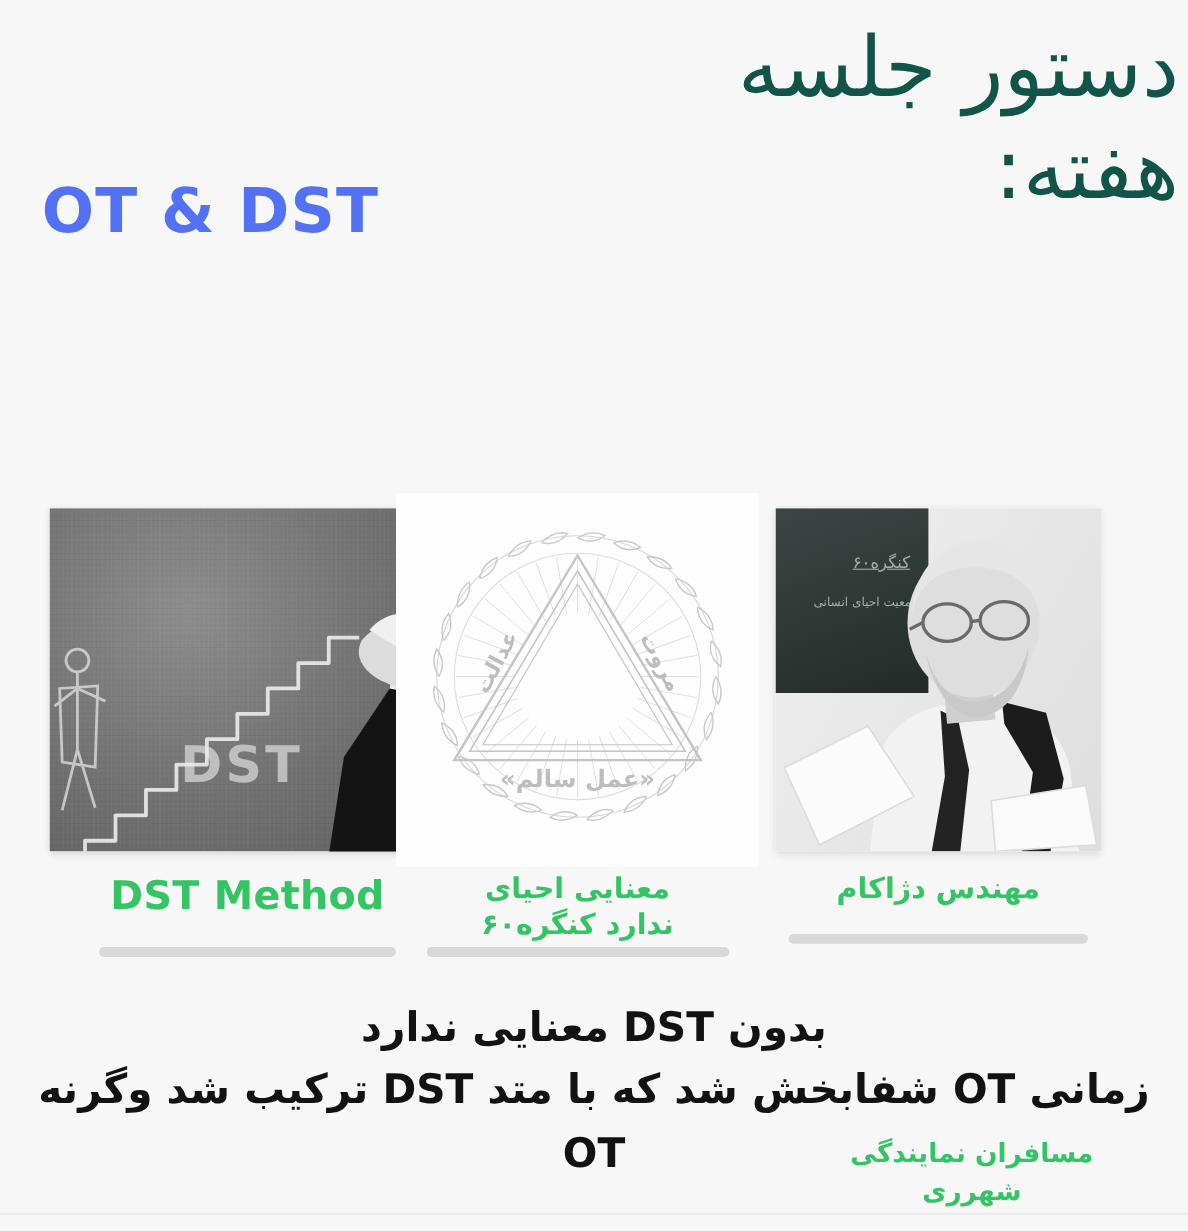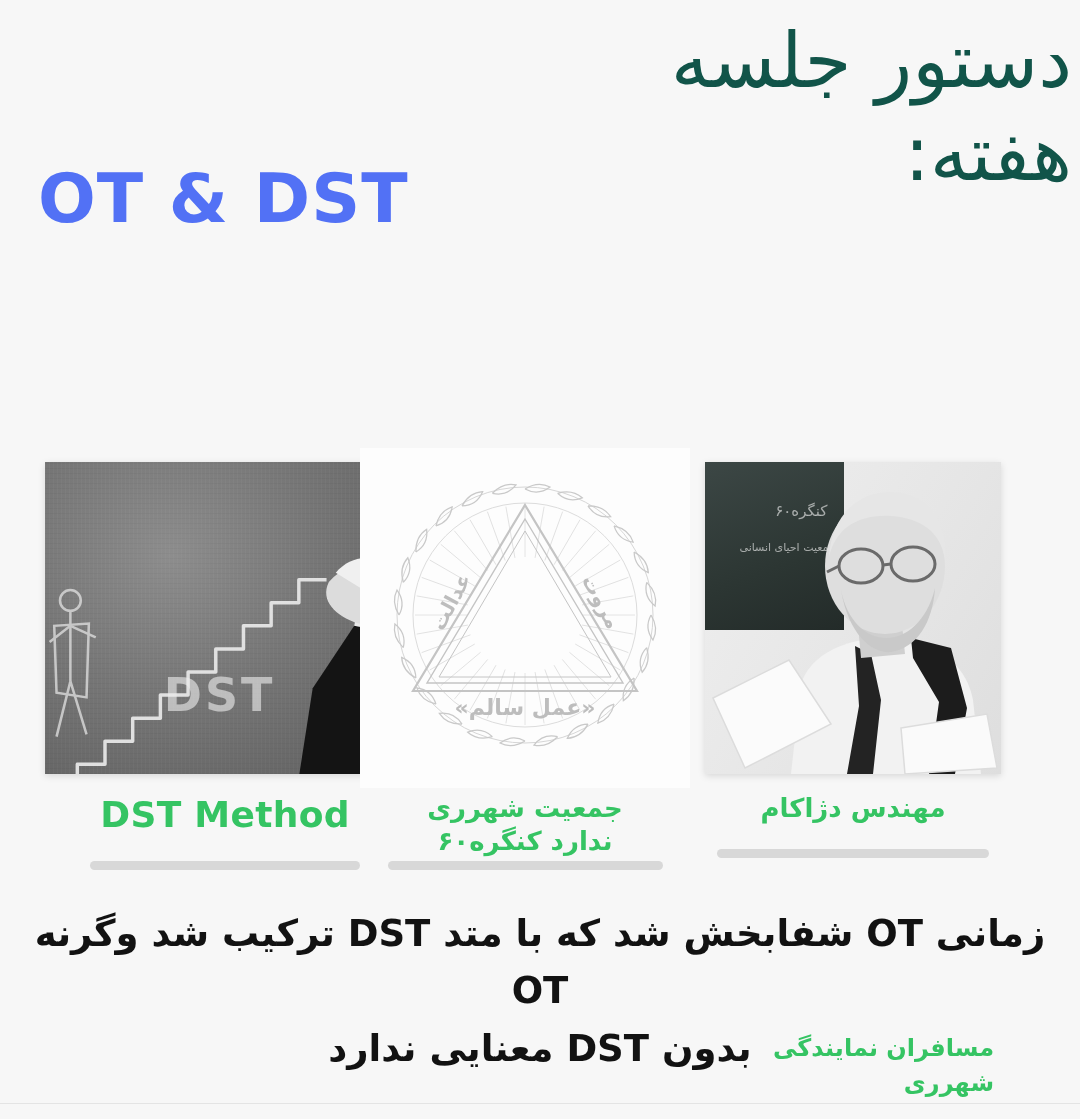"OT & DST" .title-en { font-size: 68px -> 56px }
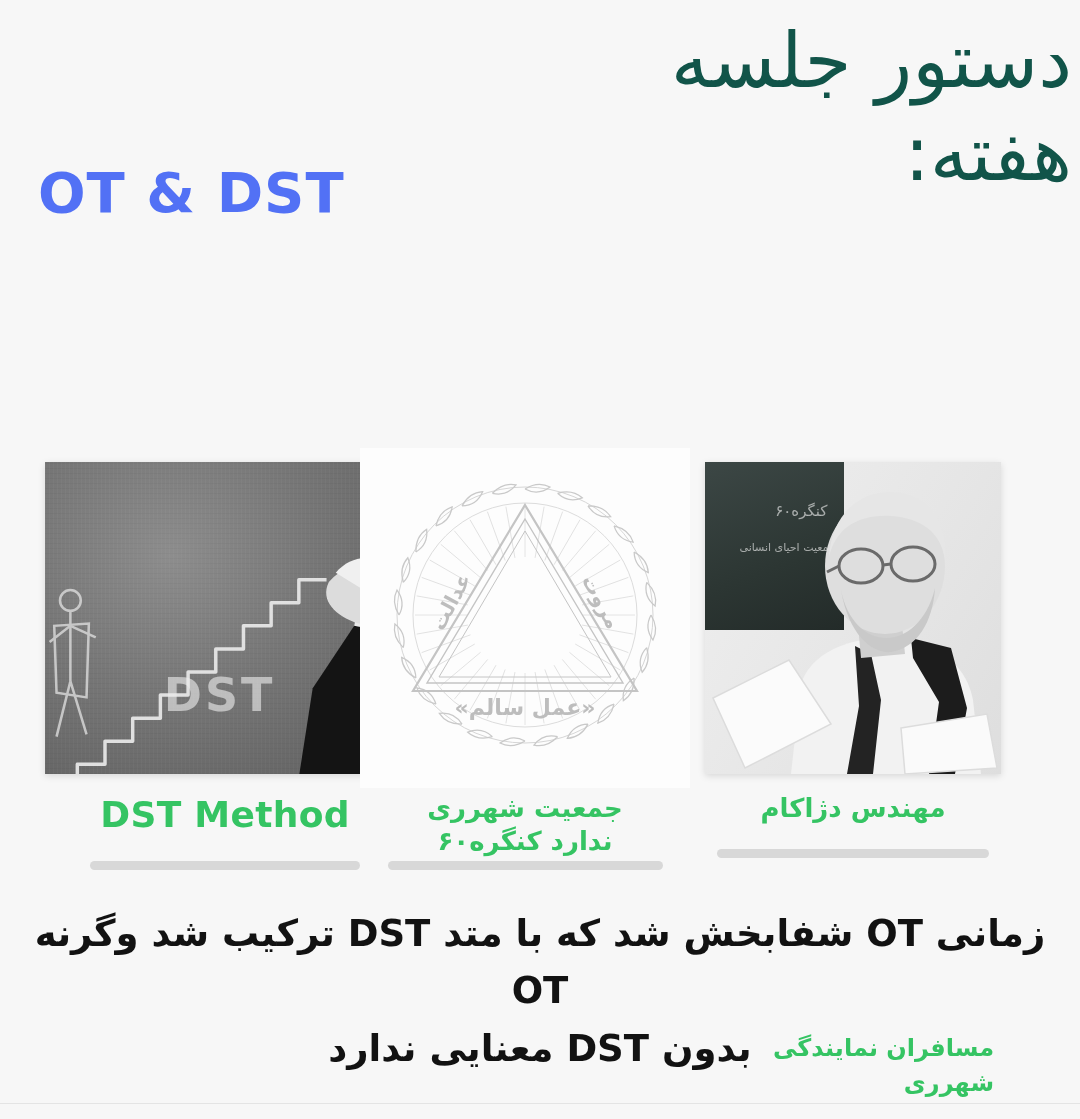"کنگره۶۰" div.board-scribble { text-decoration: none -> underline }
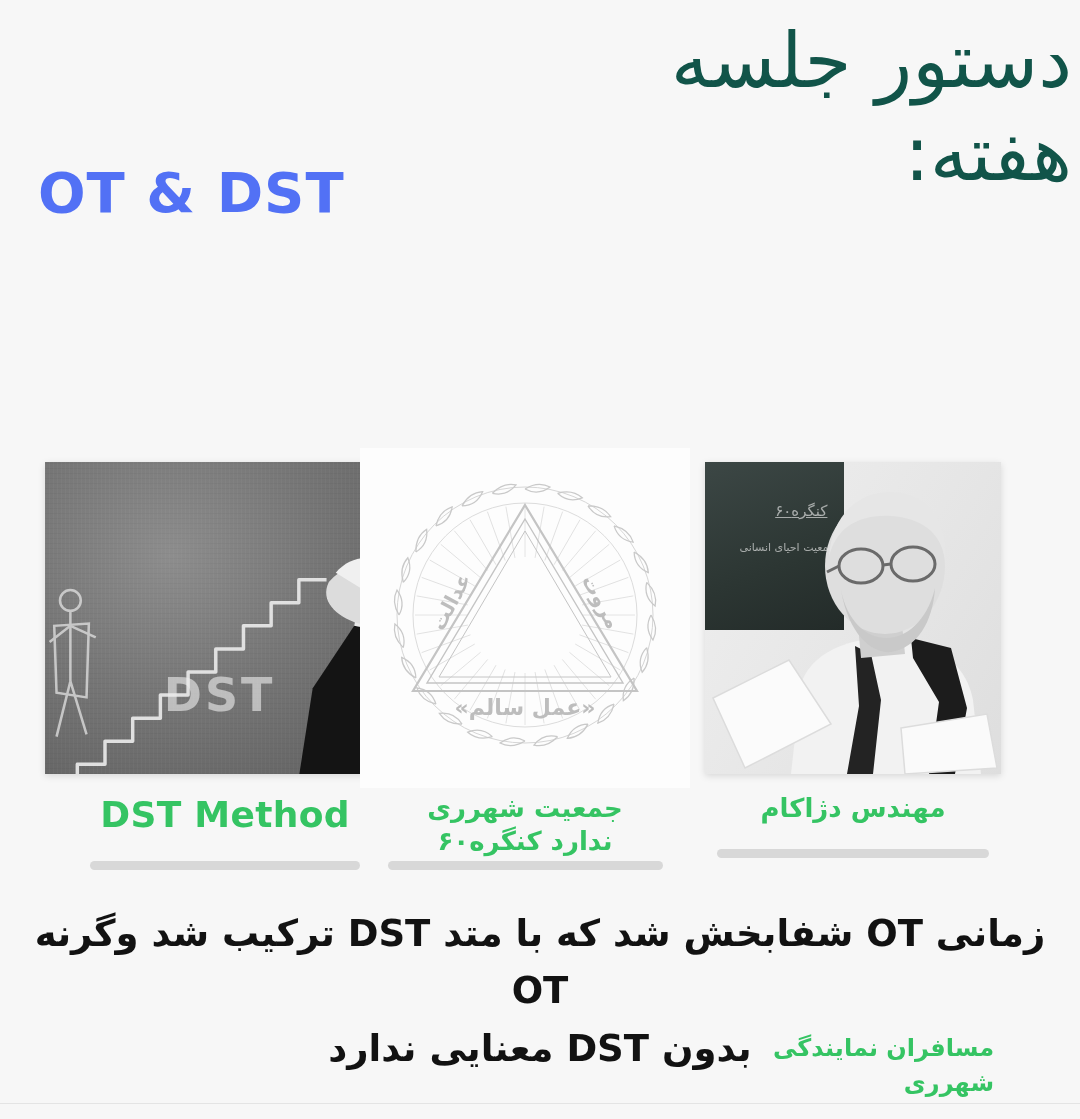"جمعیت شهرری" div { text: جمعیت شهرری -> معنایی احیای }
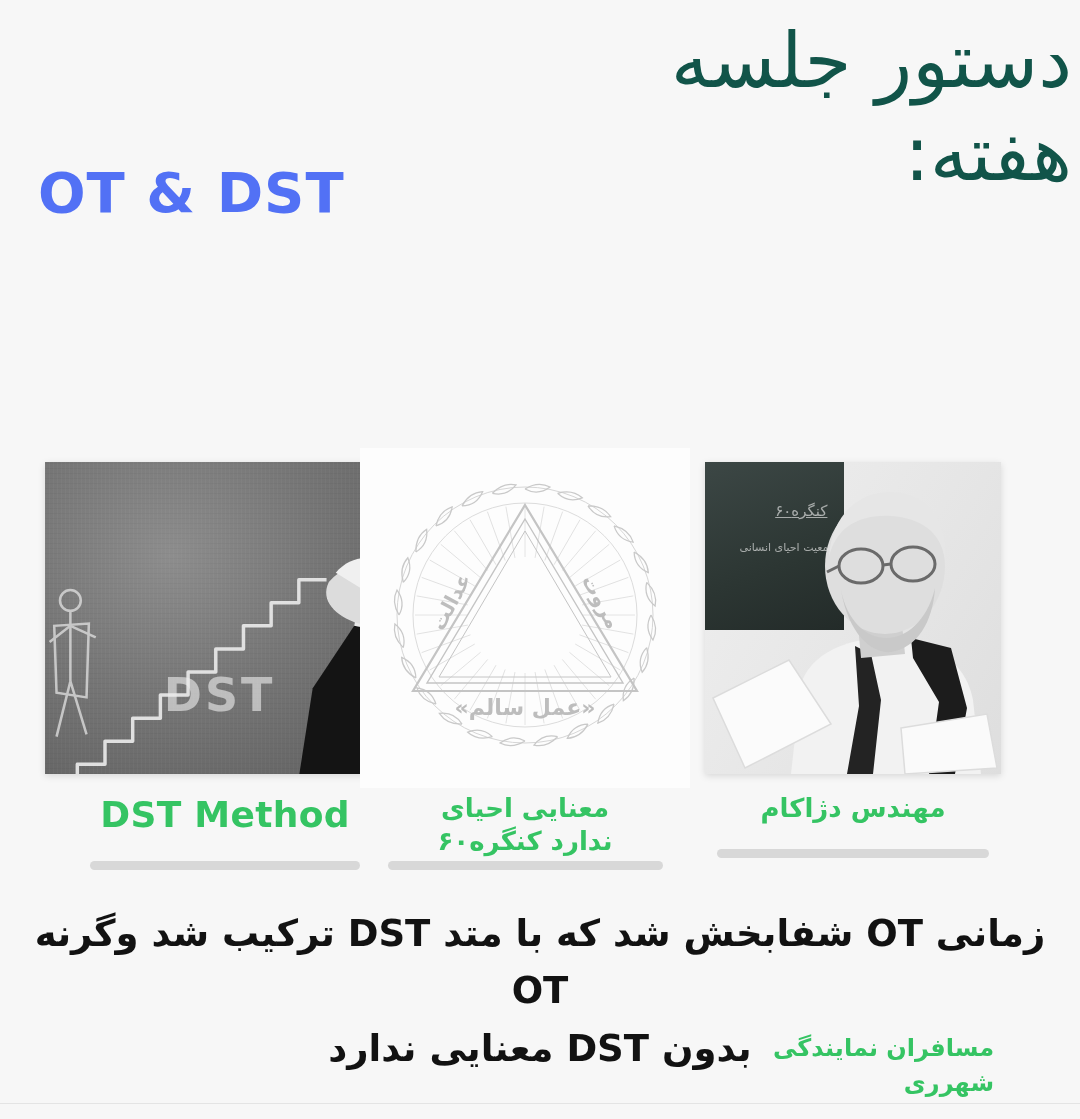"زمانی OT شفابخش شد که" div { order: before "بدون DST معنایی ندارد" -> after "بدون DST معنایی ندارد" }
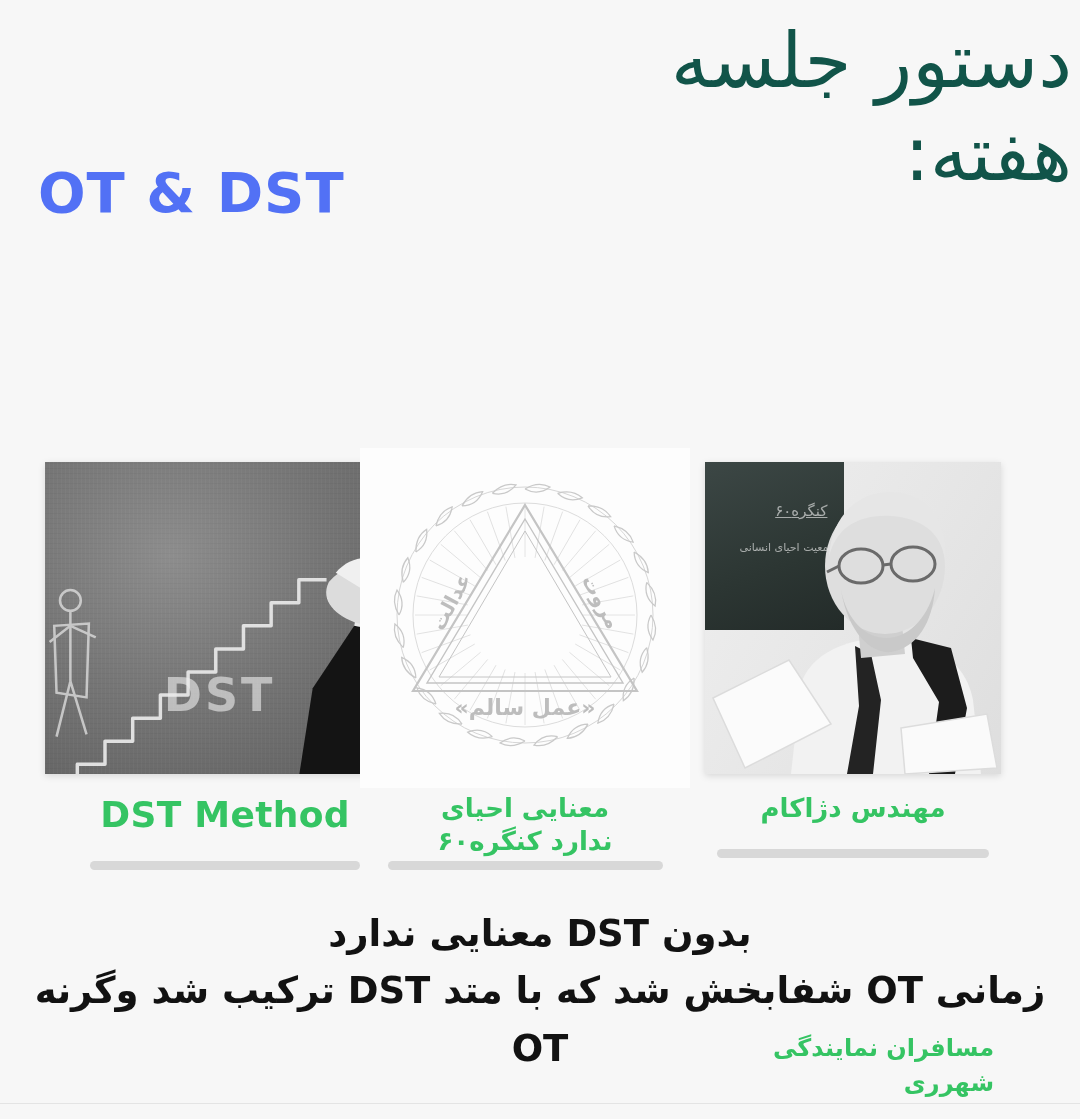"مسافران نمایندگی" .footer { text-align: none -> center }
